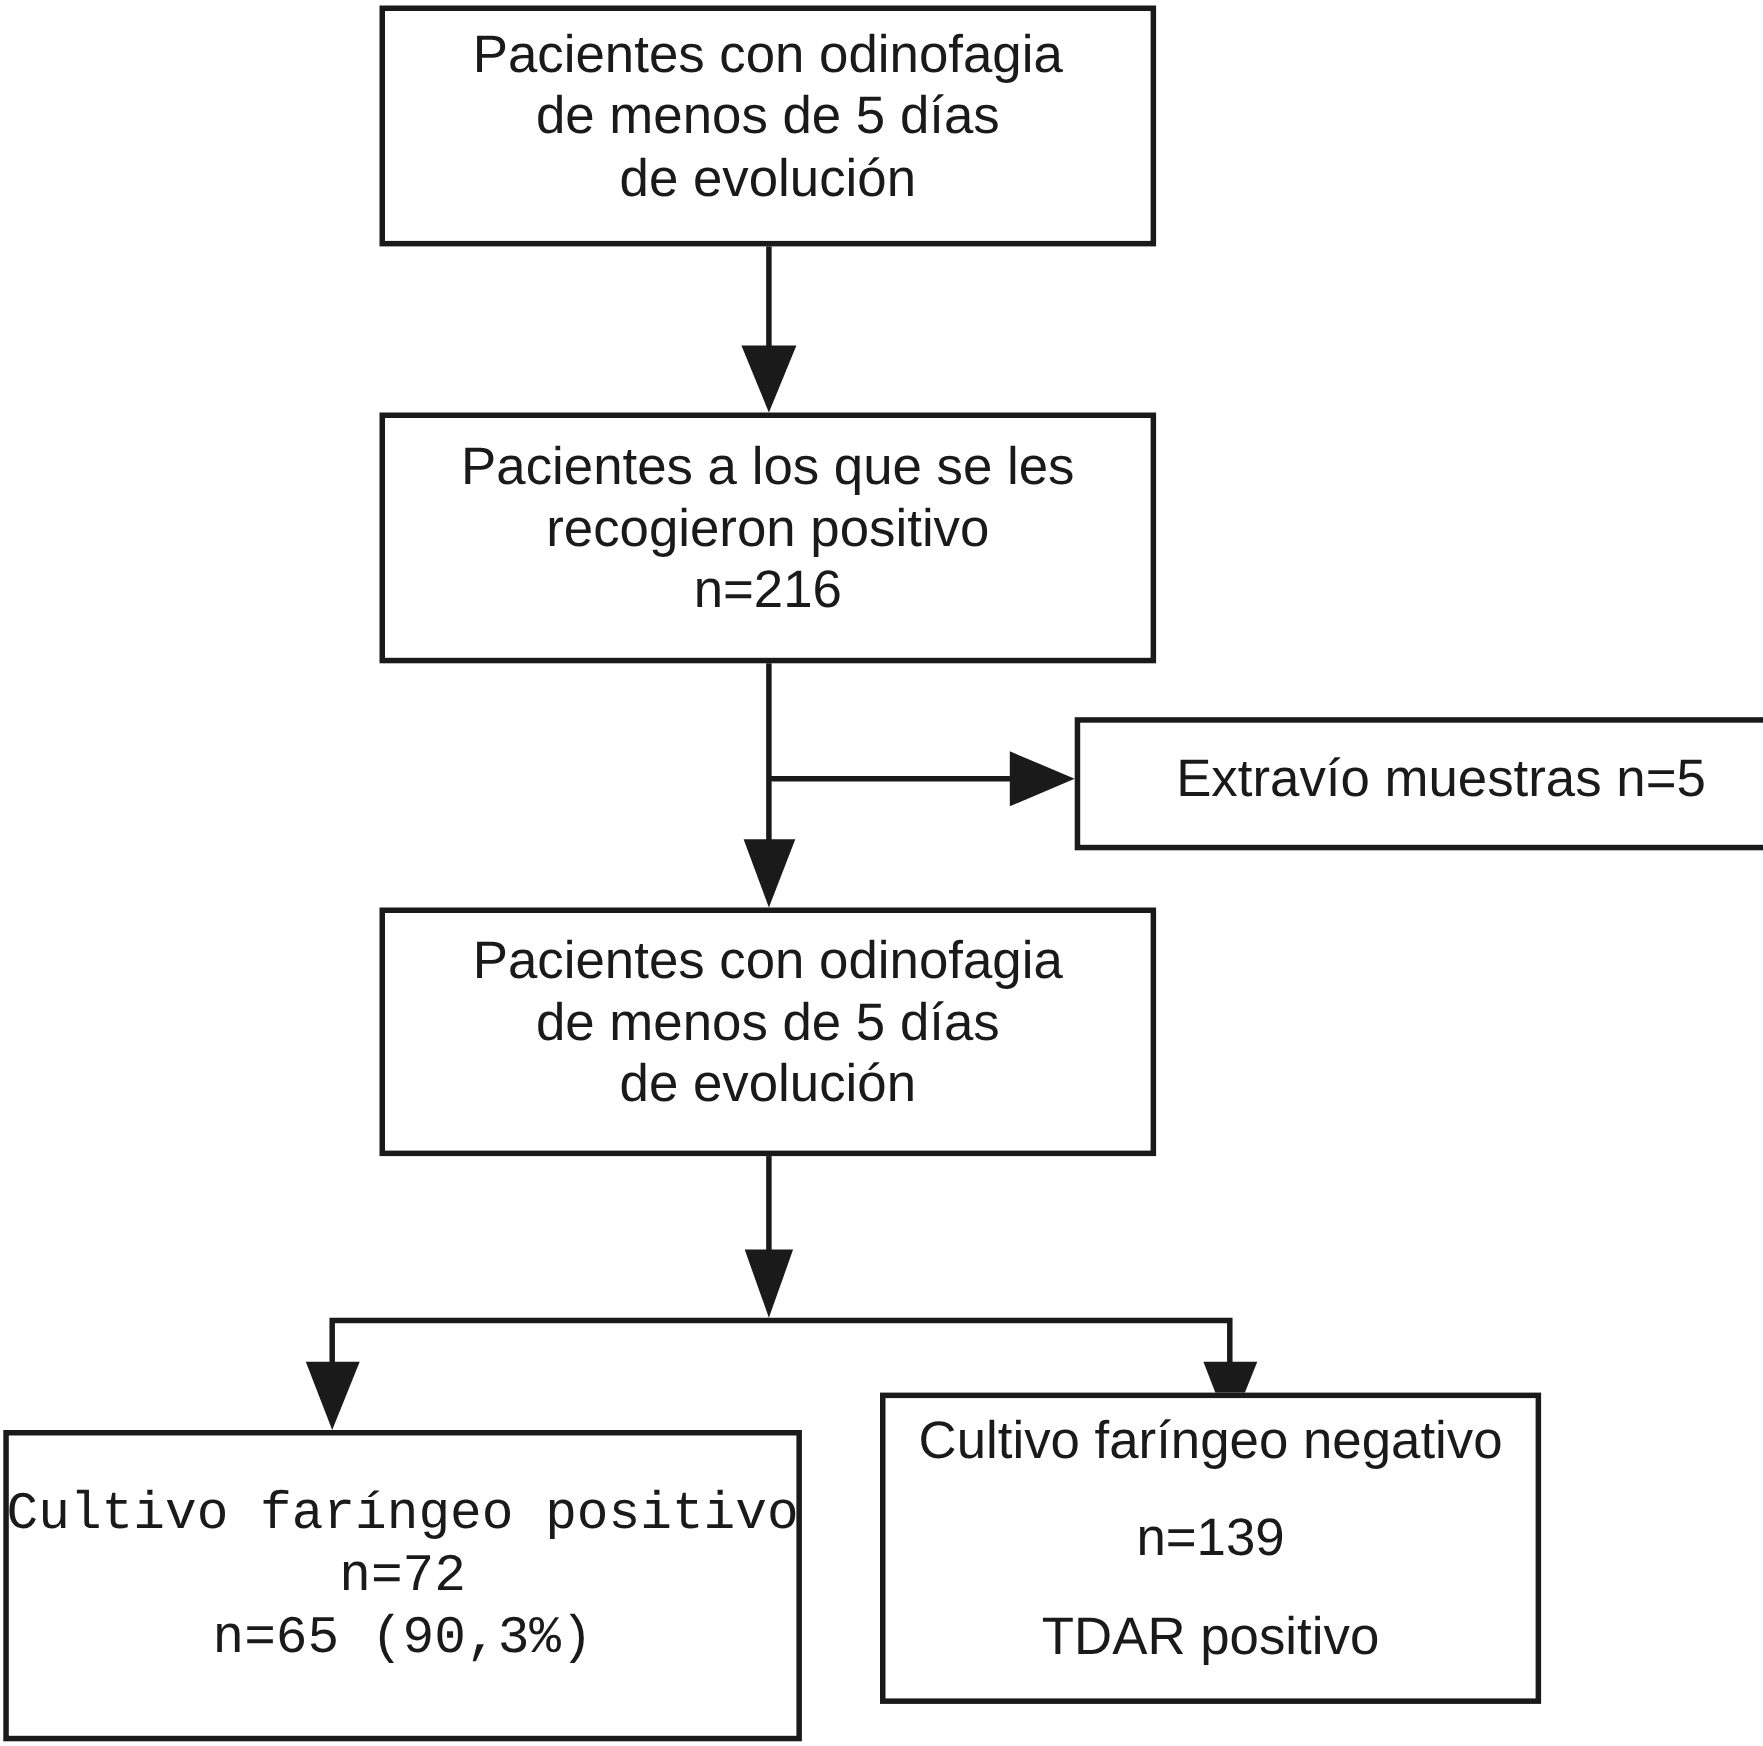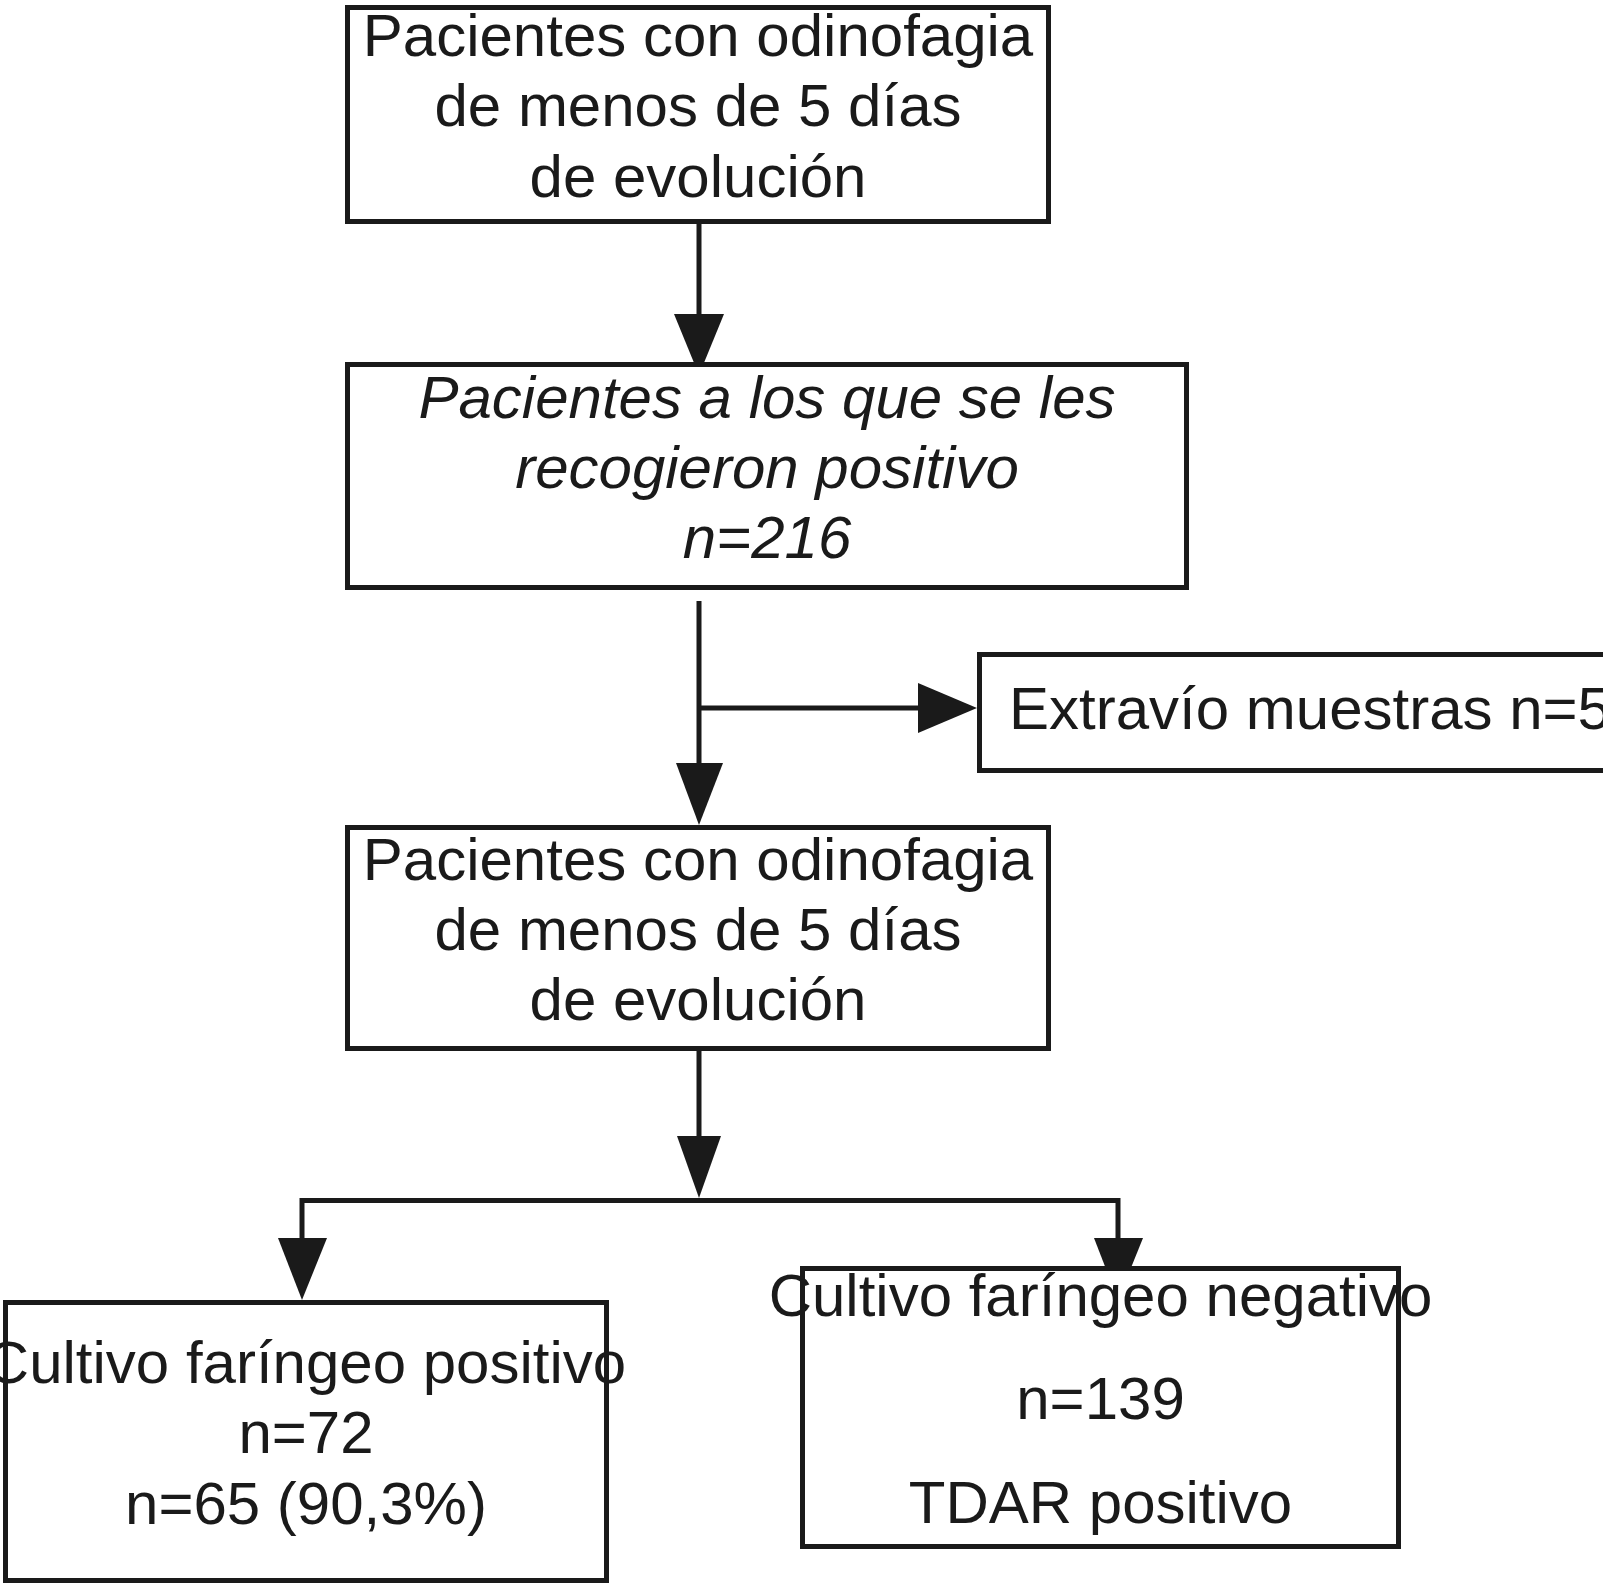"Pacientes con odinofagia" .node { font-size: 60px -> 48px }
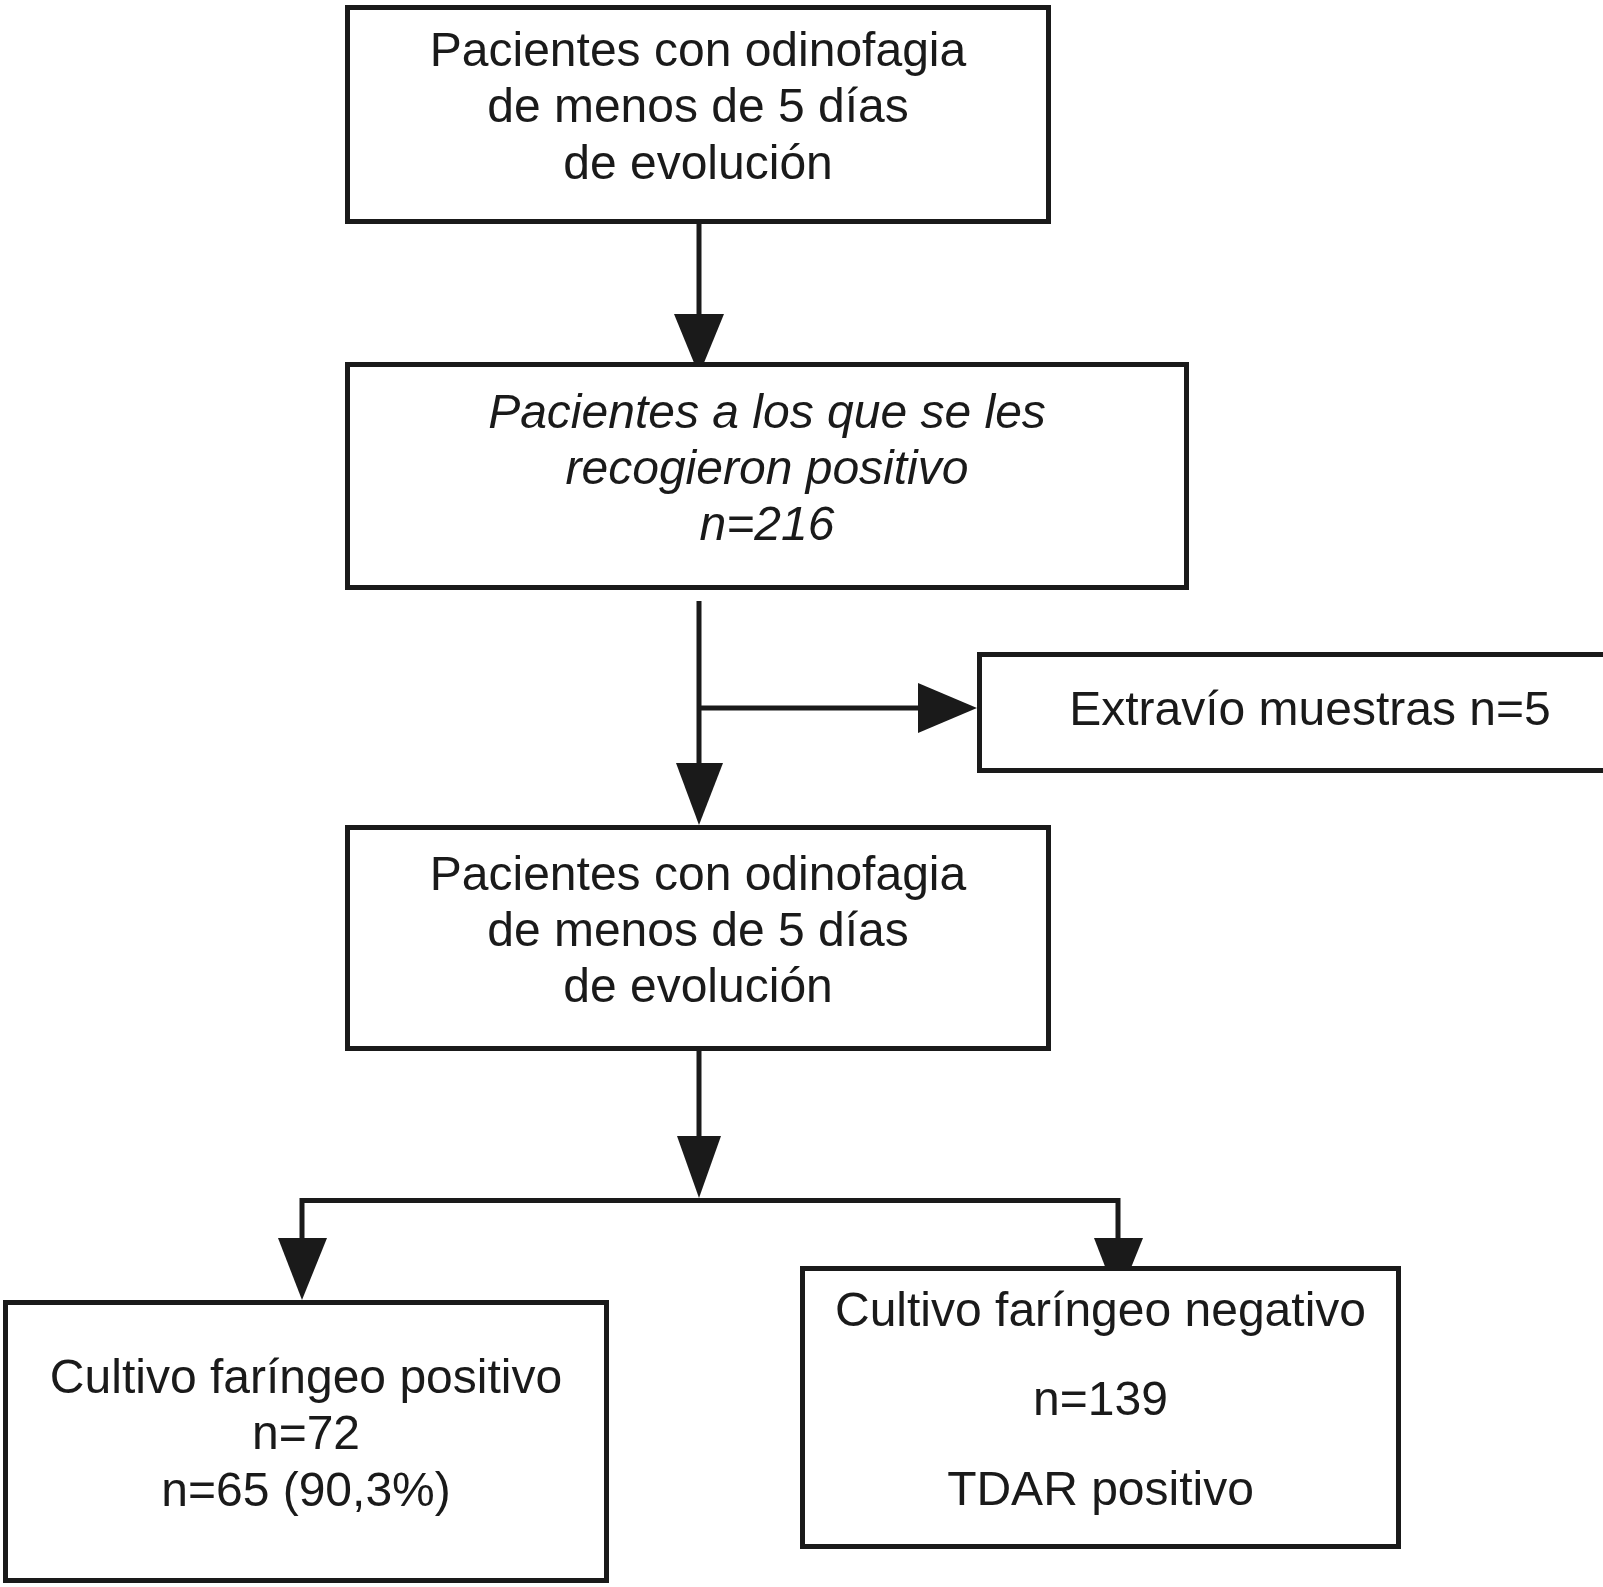"Pacientes a los que se" .node--samples { font-style: italic -> none; top: 362px -> 375px; width: 844px -> 706px }
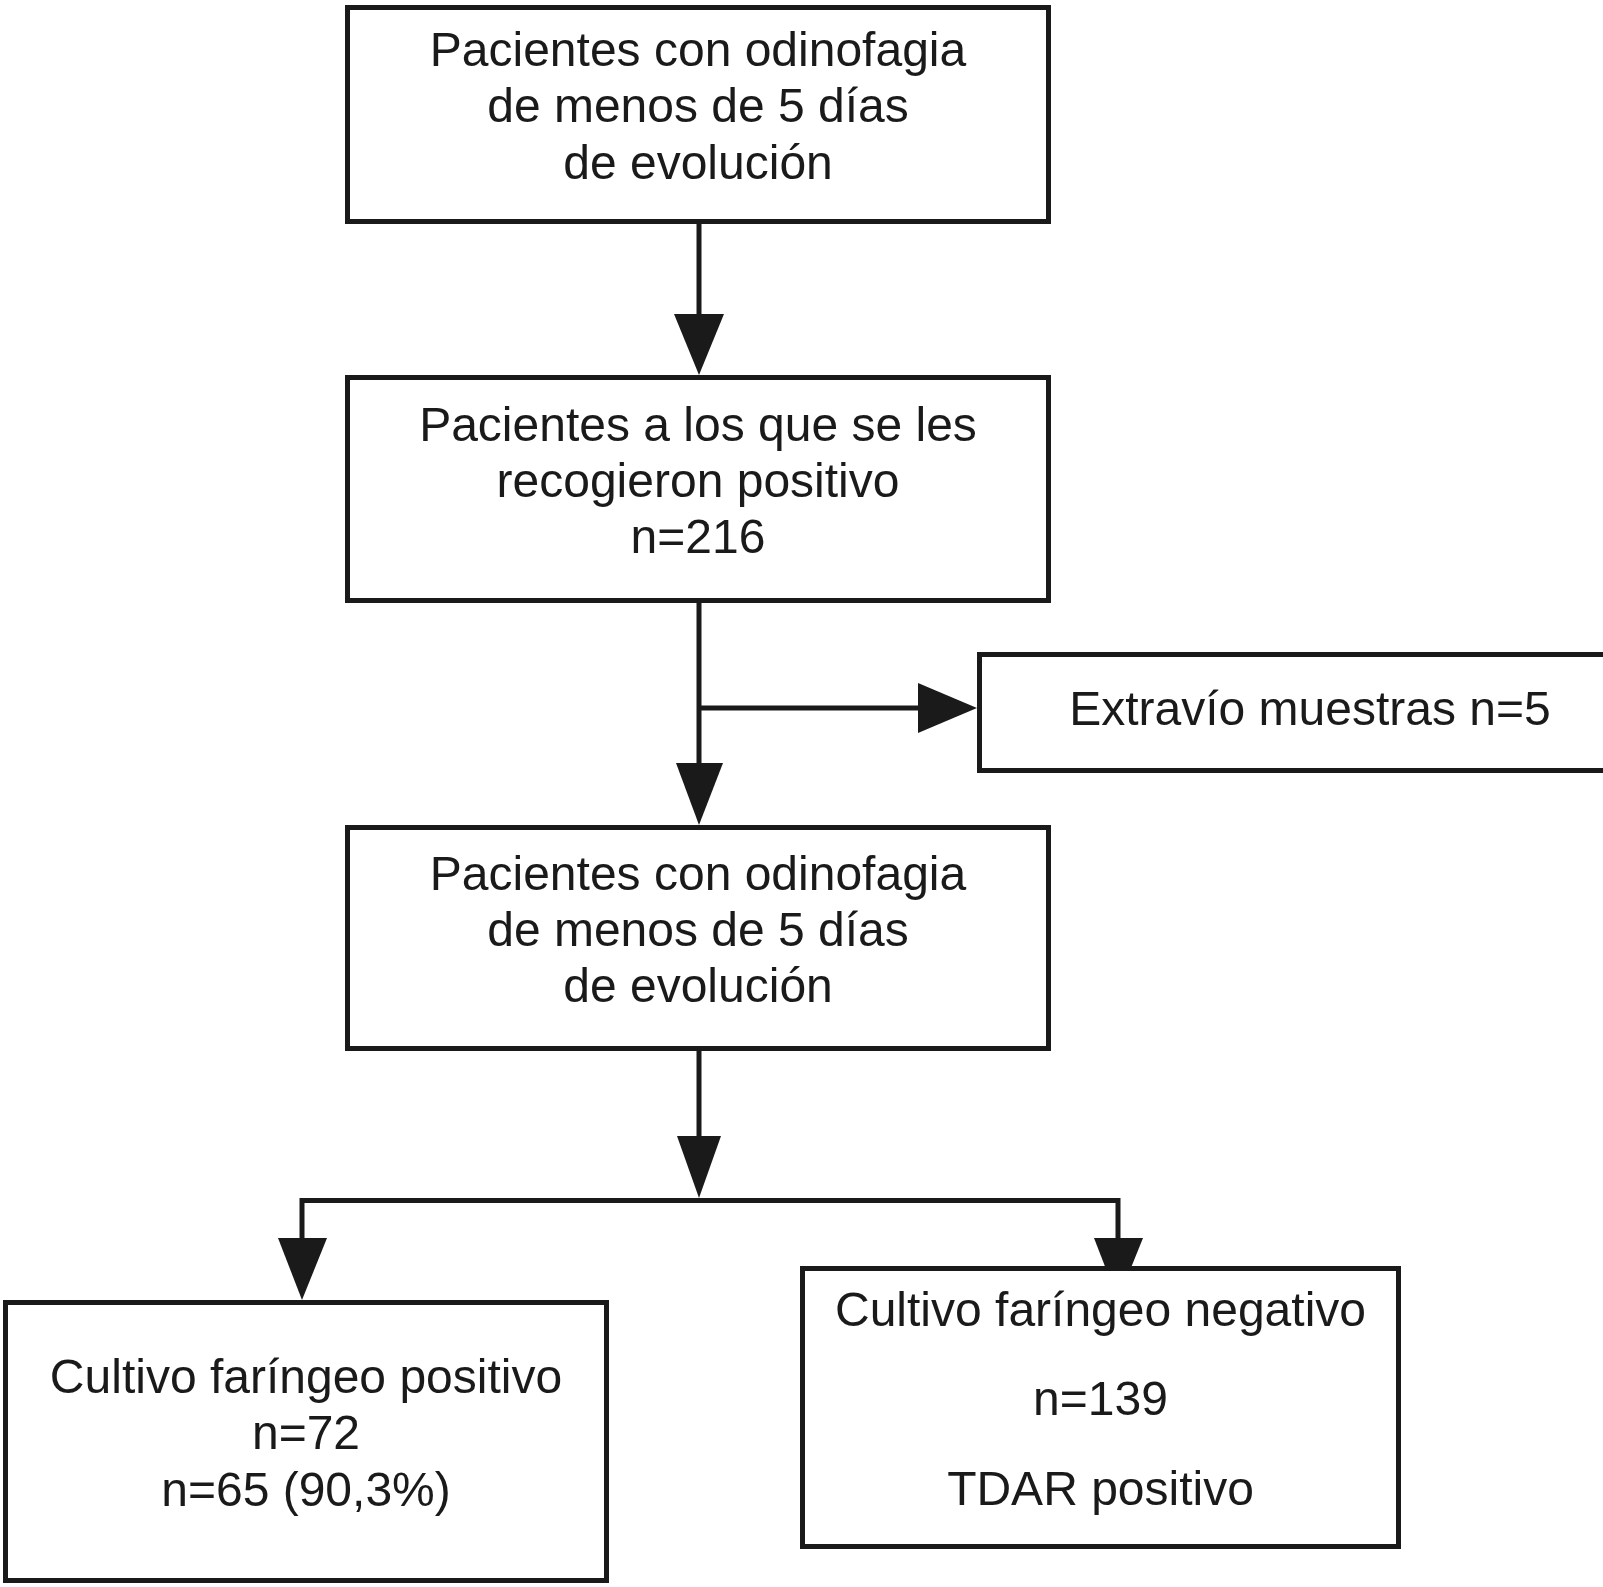"Cultivo faríngeo positivo" .node--positive { font-family: none -> Liberation Mono, monospace; width: 606px -> 726px }
